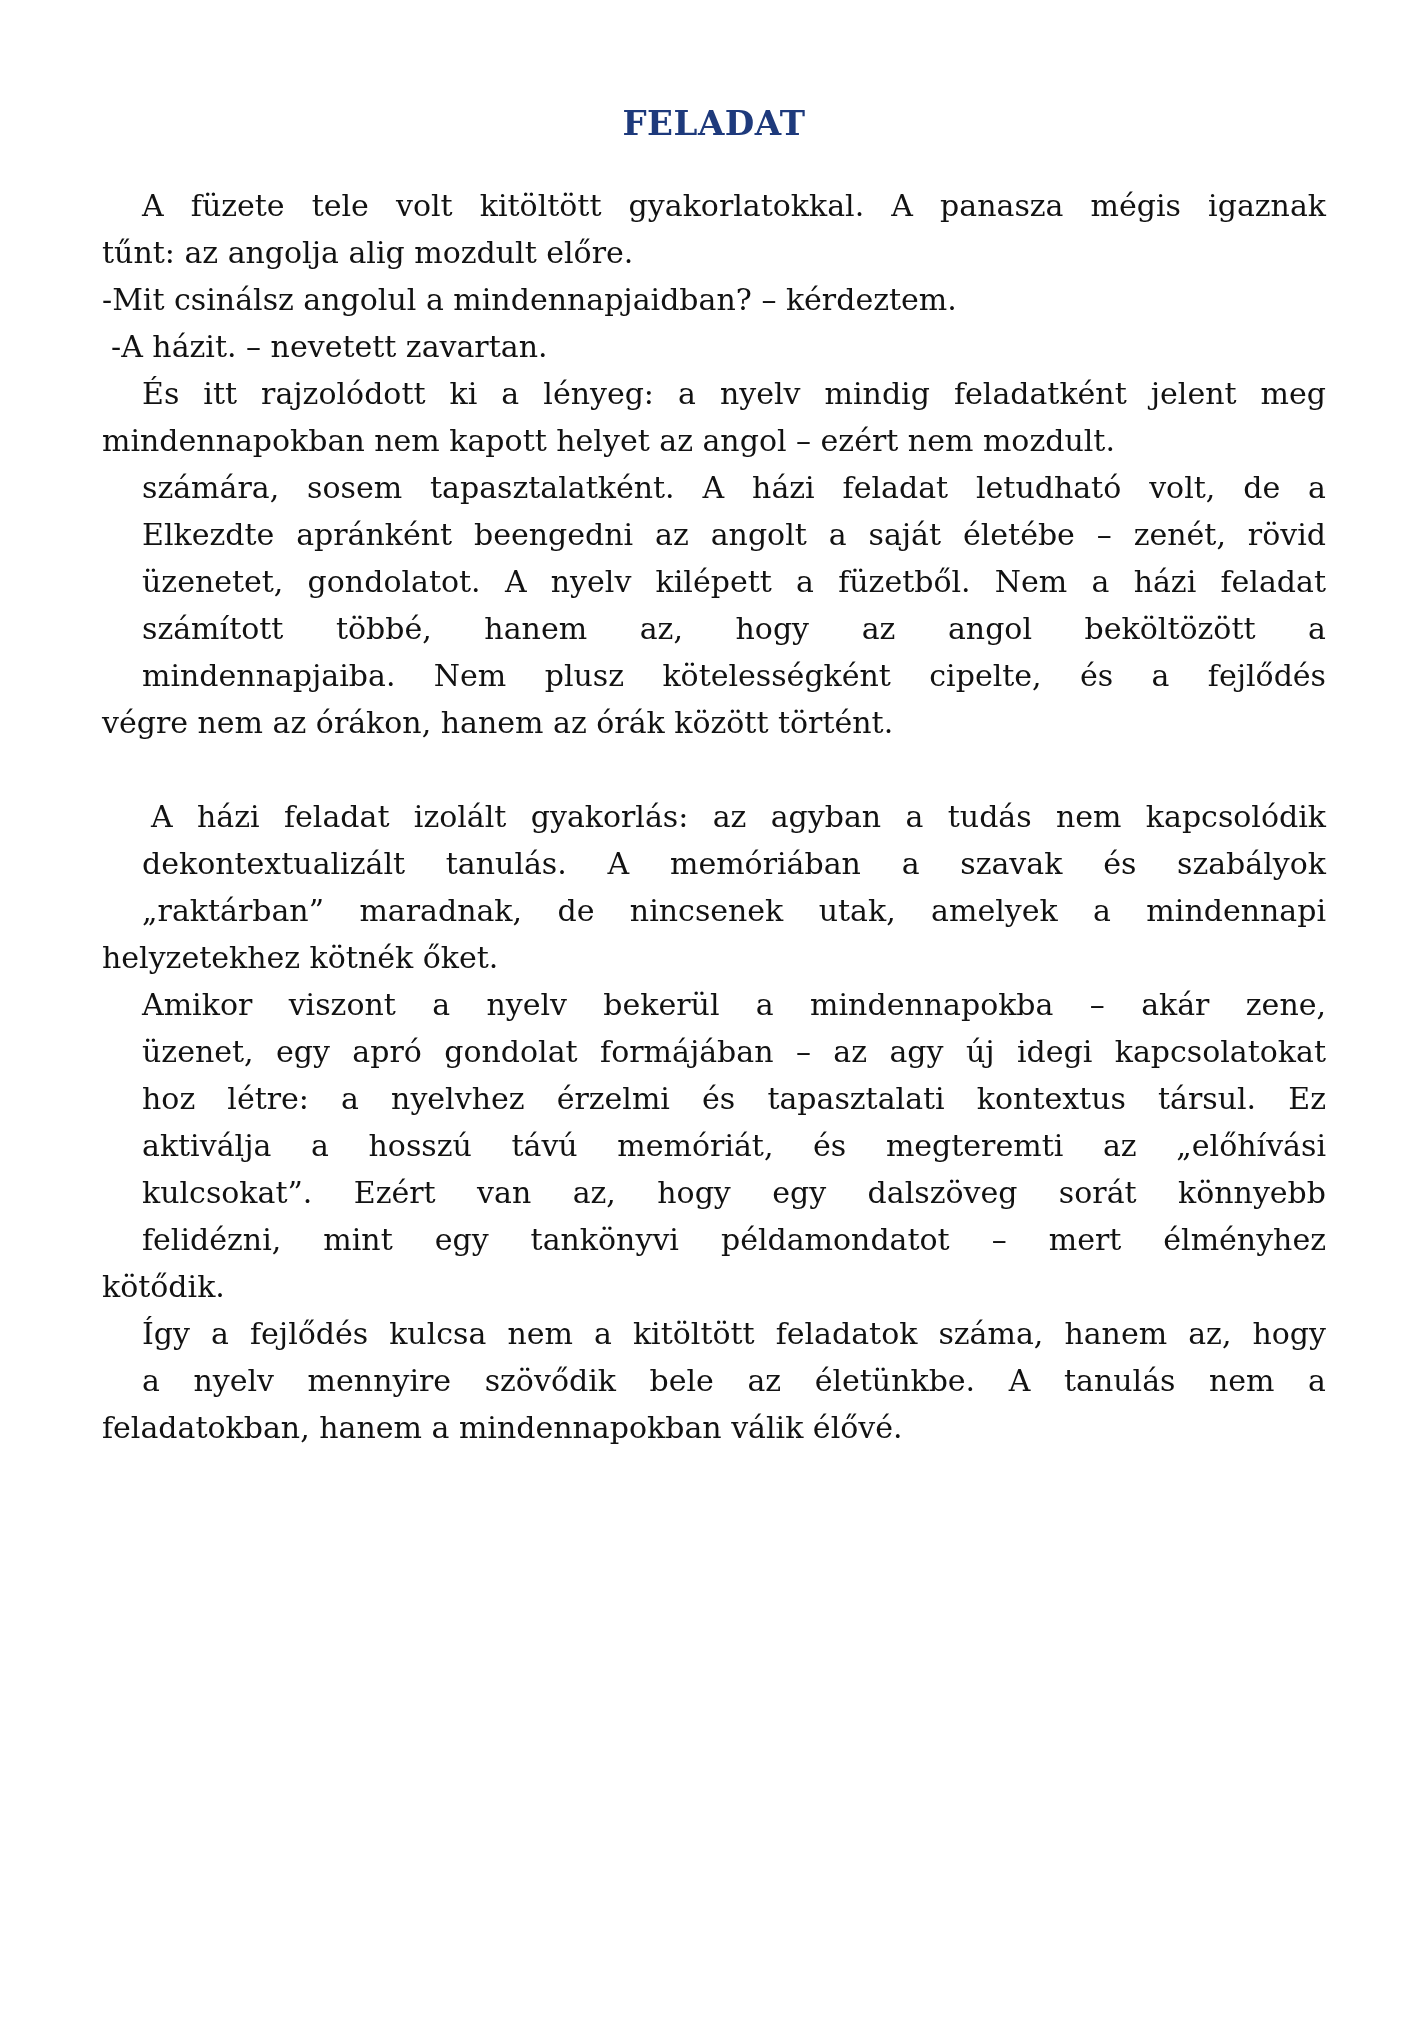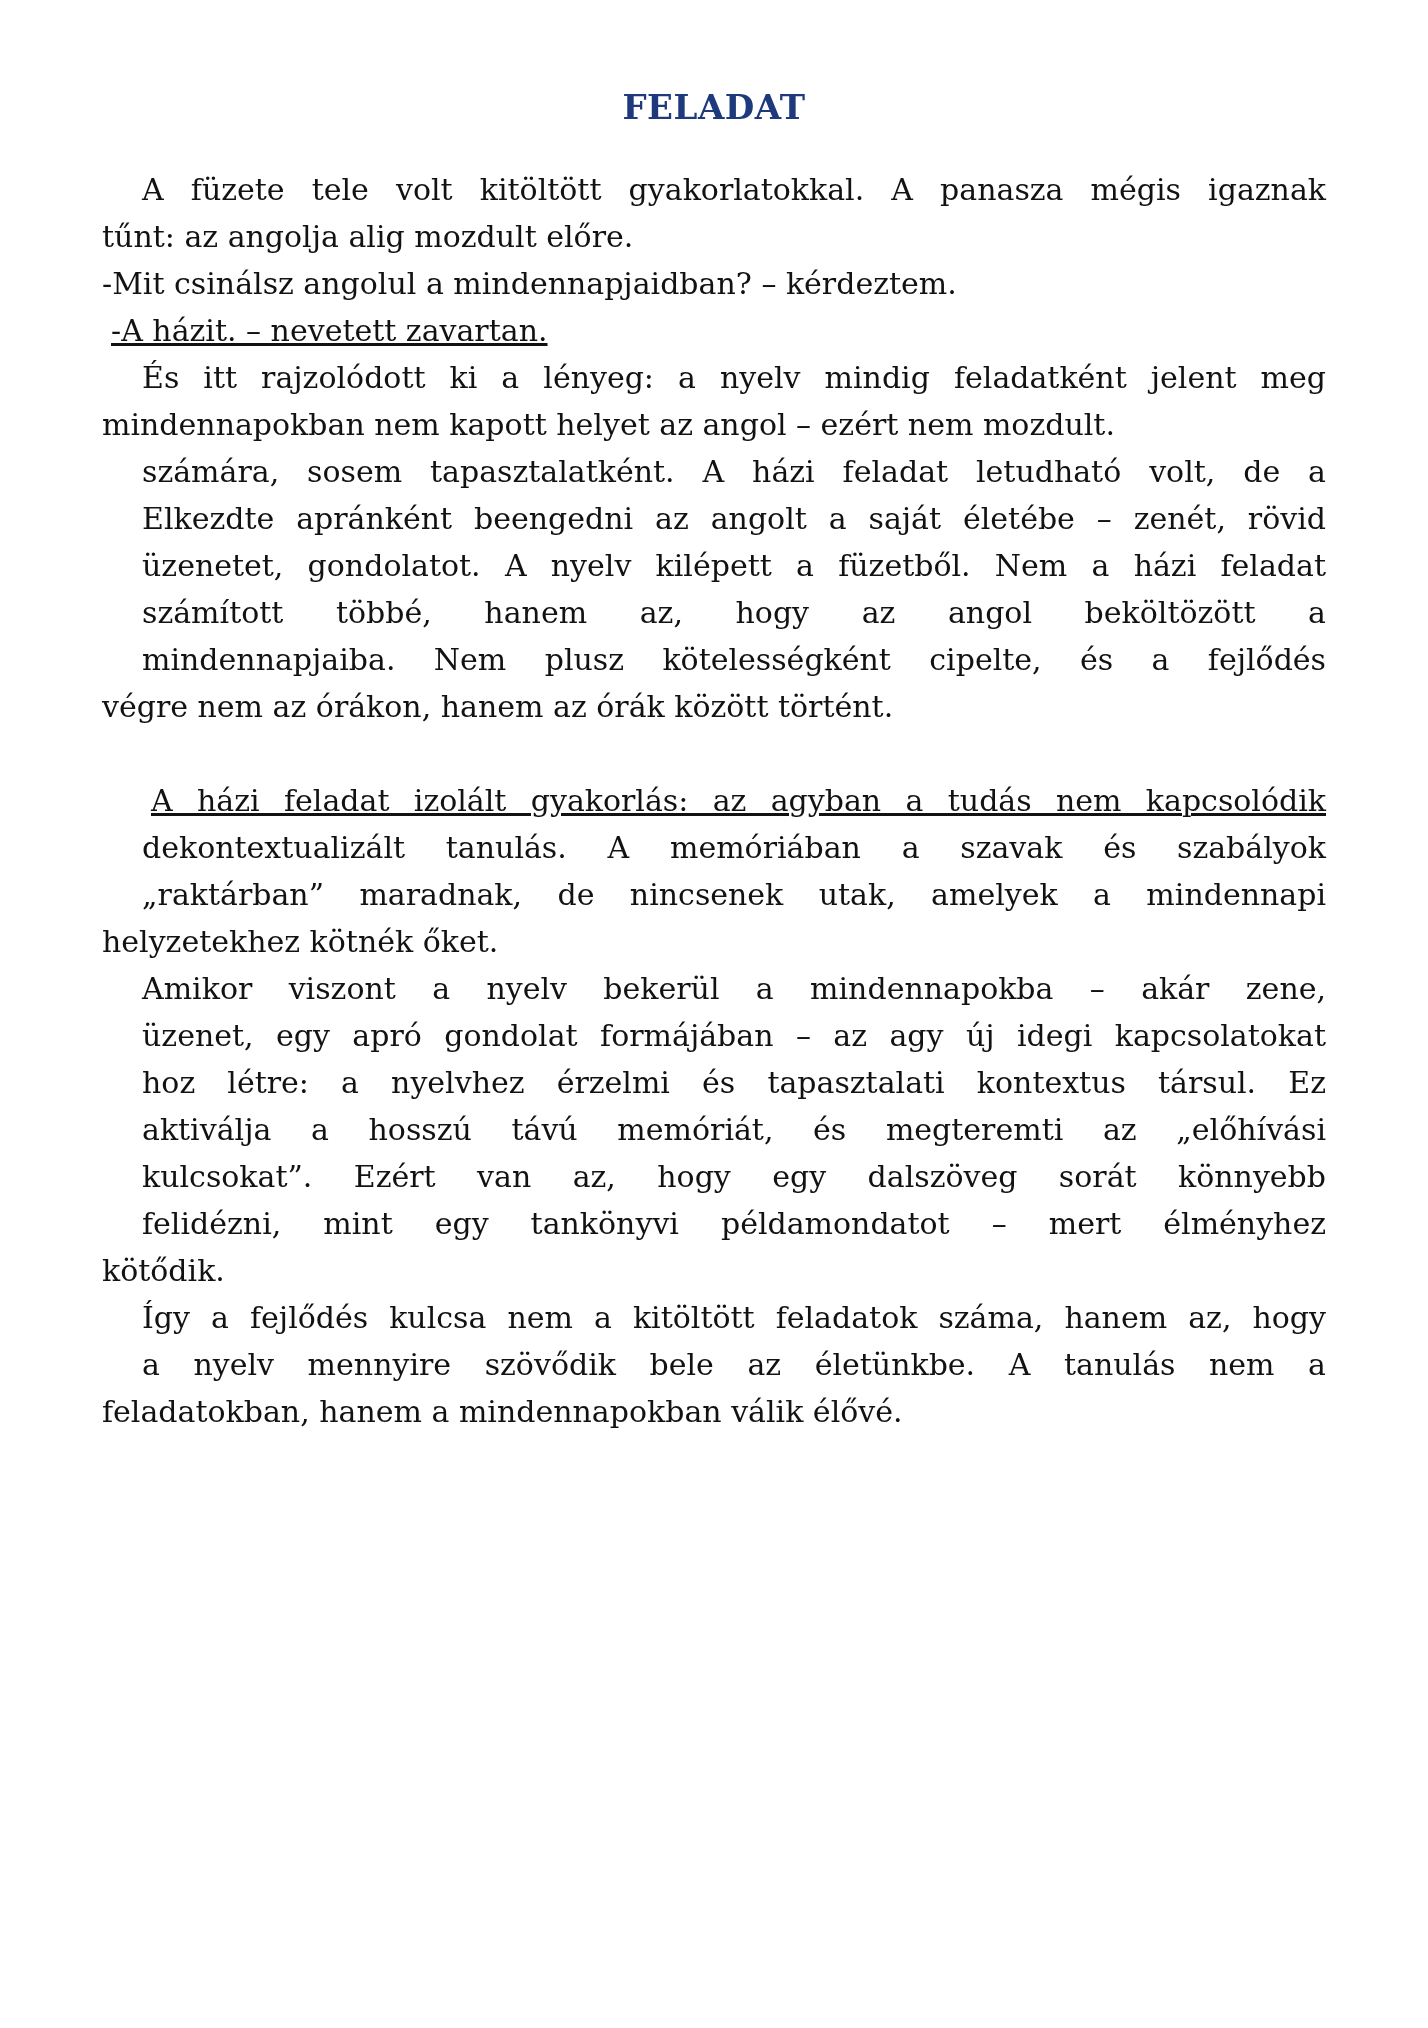"FELADAT" .title { margin: 0 -> 16px }
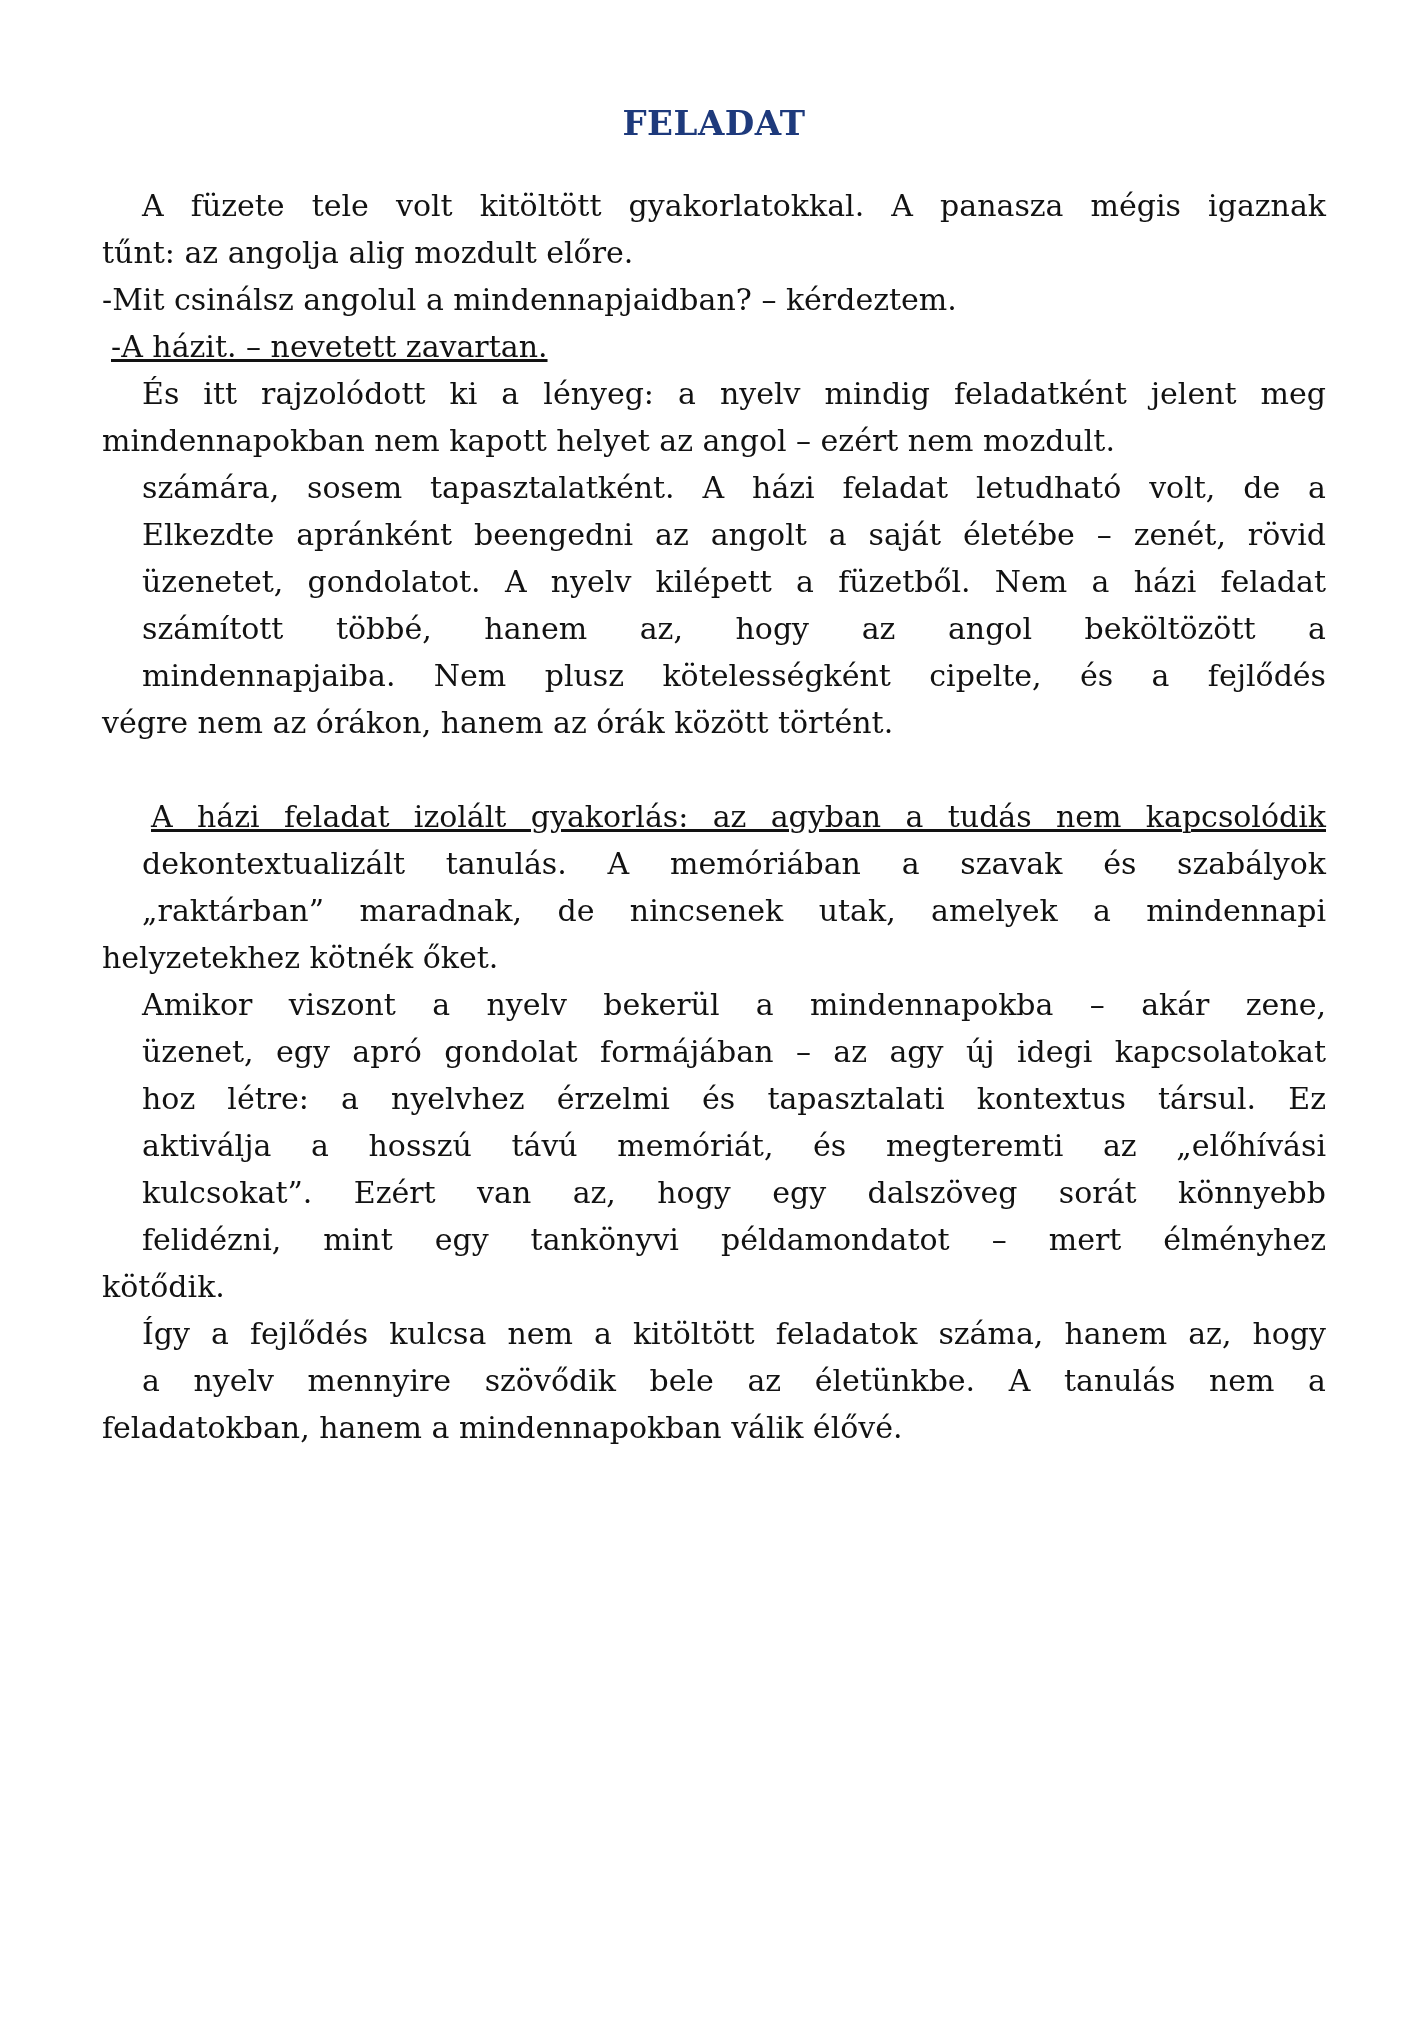"-A házit. – nevetett zavartan." .ind { text-decoration: underline -> none }
